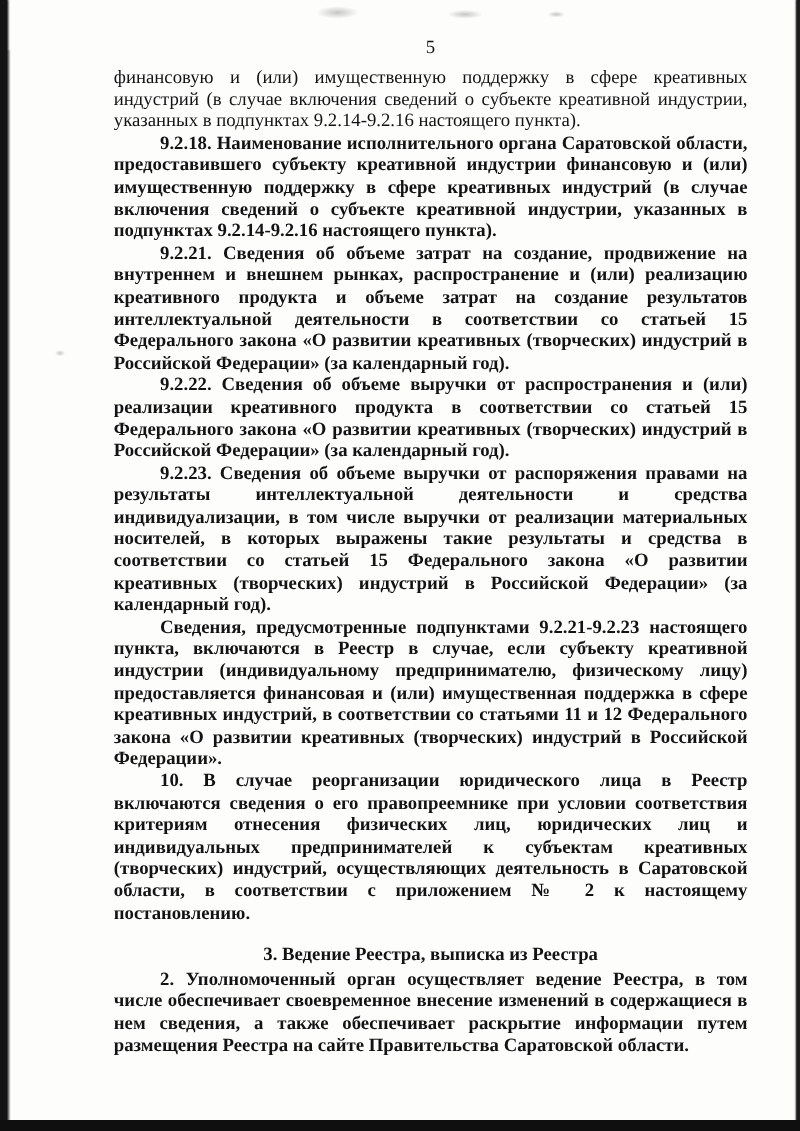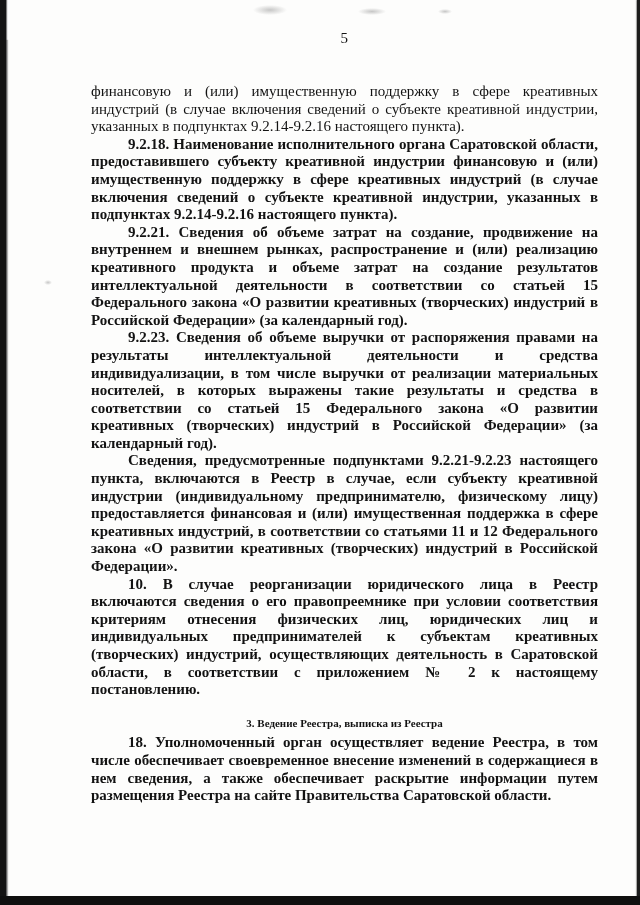"финансовую и (или) имущественную" .content p.continuation { margin-top: 29px -> none }
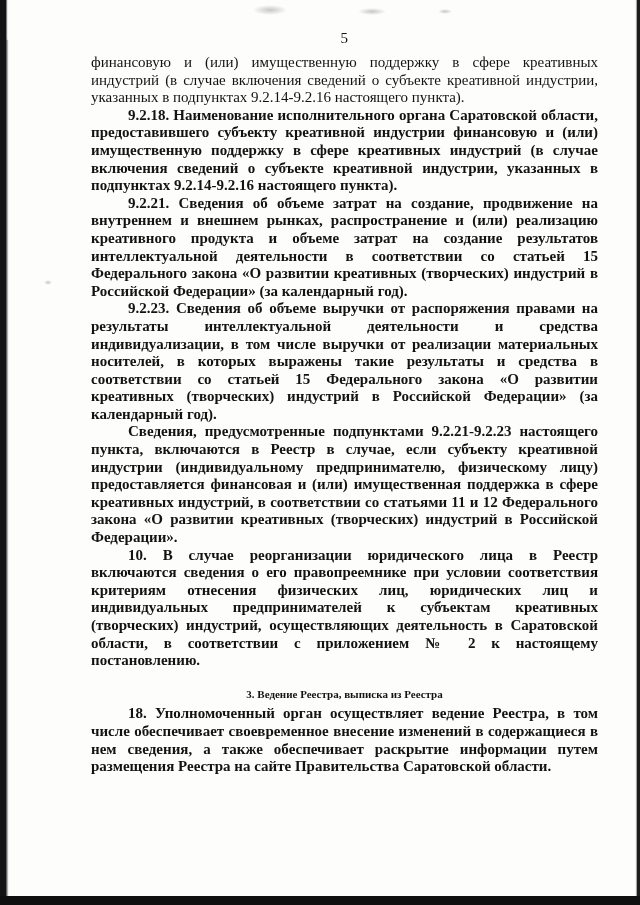"9.2.22. Сведения об объеме выручки" p.indented { html: none -> <p>9.2.22. Сведения об объеме выручки от распространения и (или) реализации креативного продукта в соответствии со статьей 15 Федерального закона «О развитии креативных (творческих) индустрий в Российской Федерации» (за календарный год).</p> }
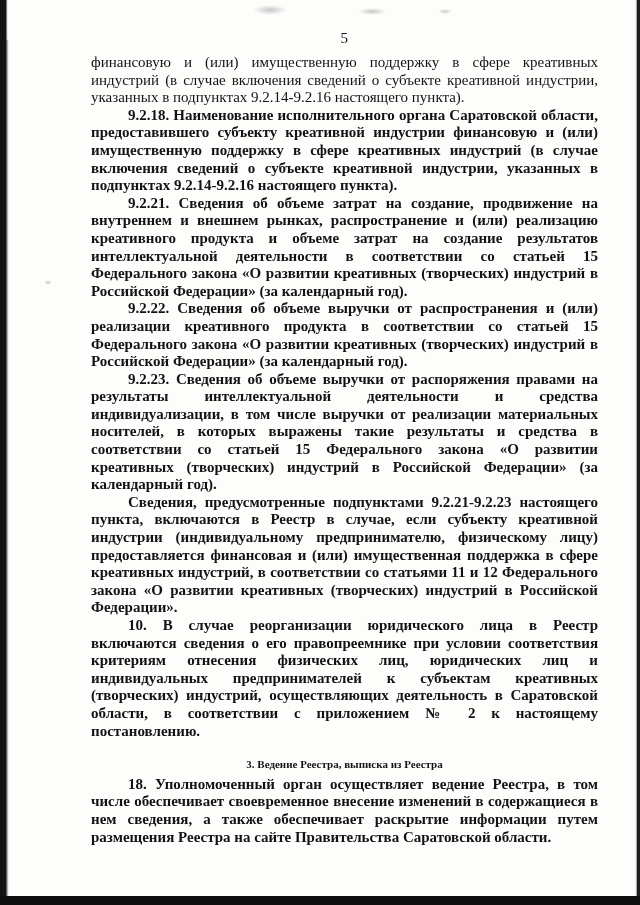"3. Ведение Реестра, выписка из" .section-heading { font-size: 11px -> 15px }
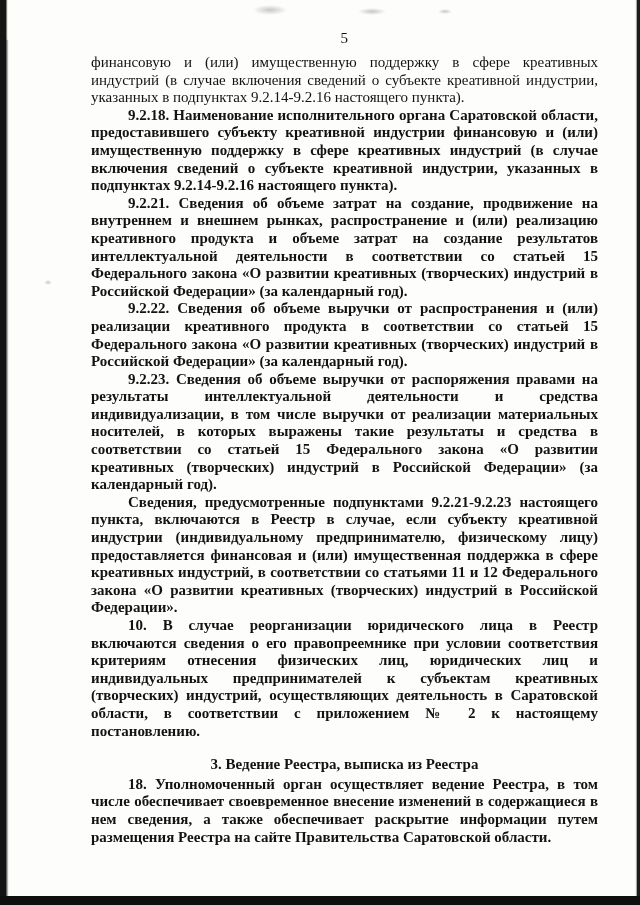"18. Уполномоченный орган осуществляет" p.indented { text: 18 -> 2 }
